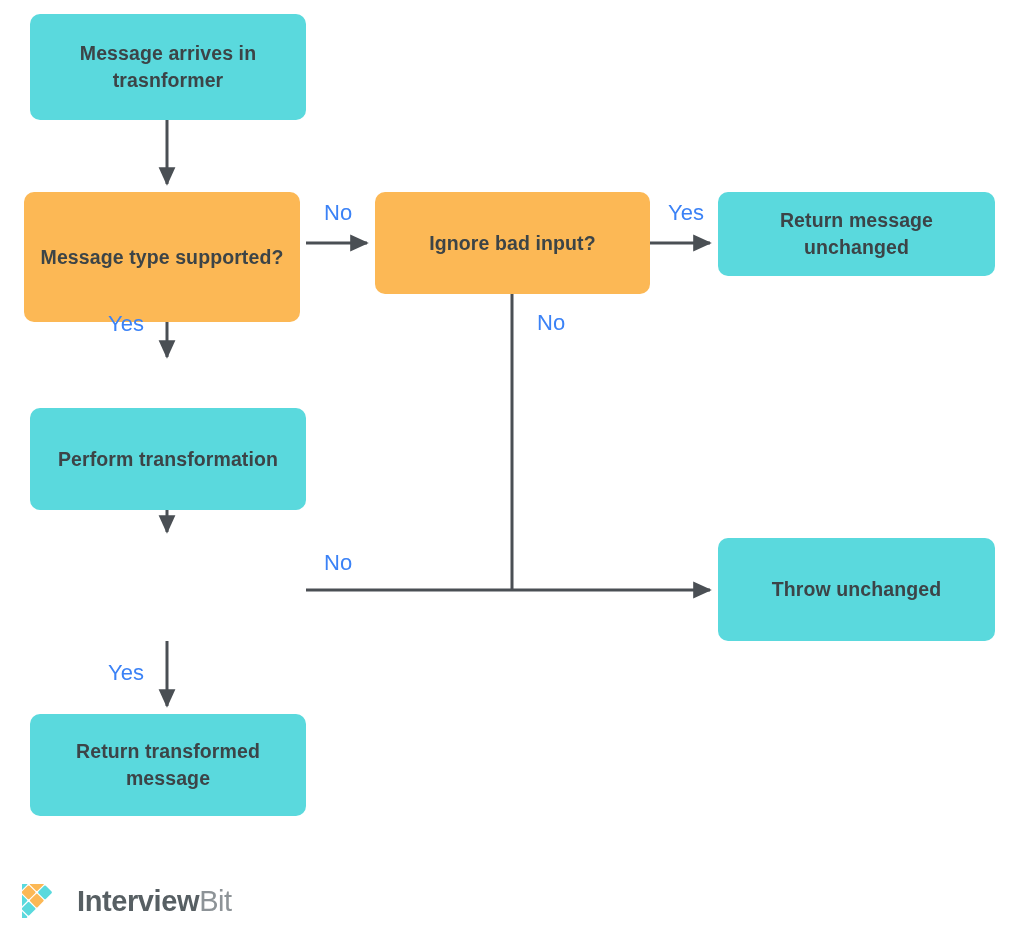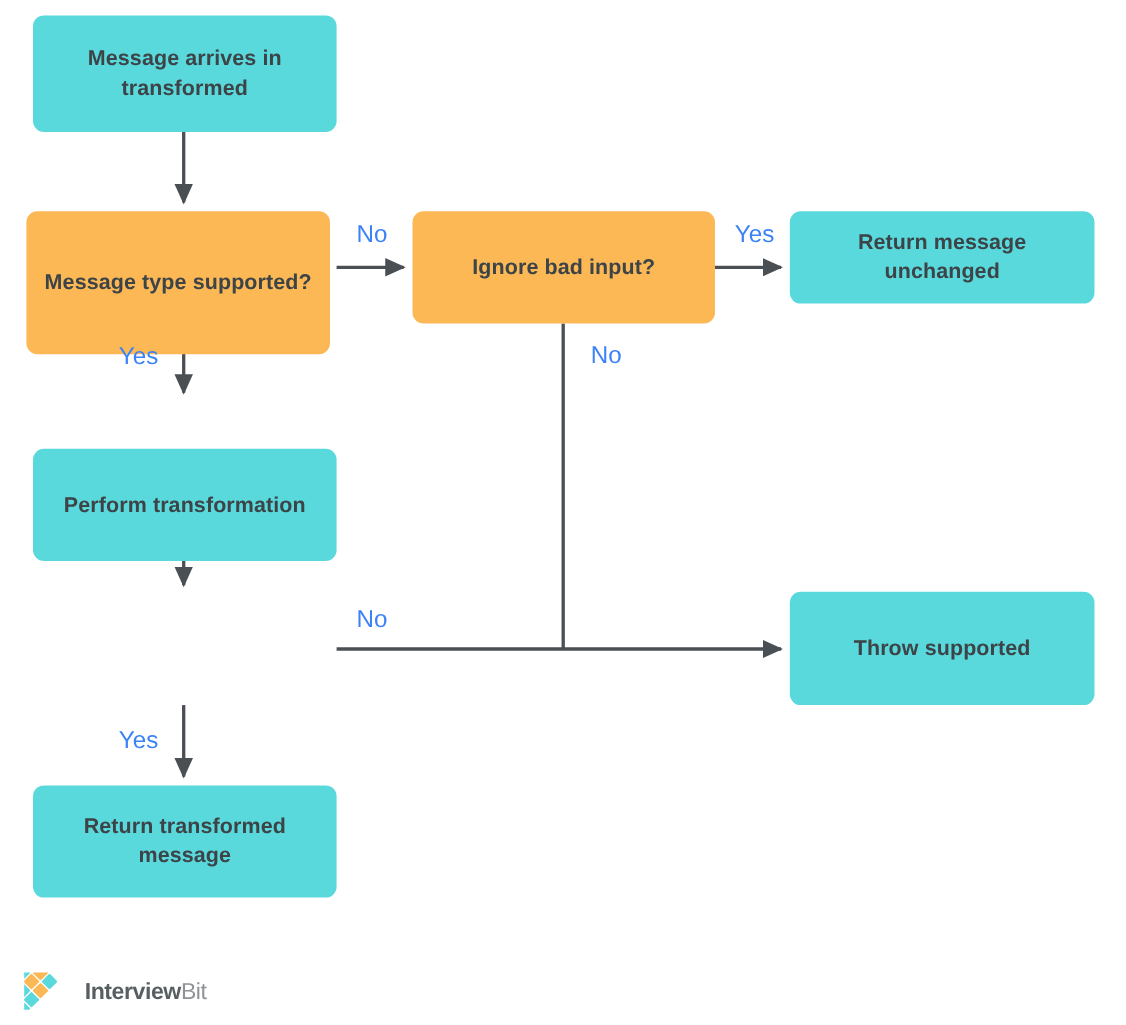"Message arrives in transformed" span.node-label { text: transformed -> trasnformer }
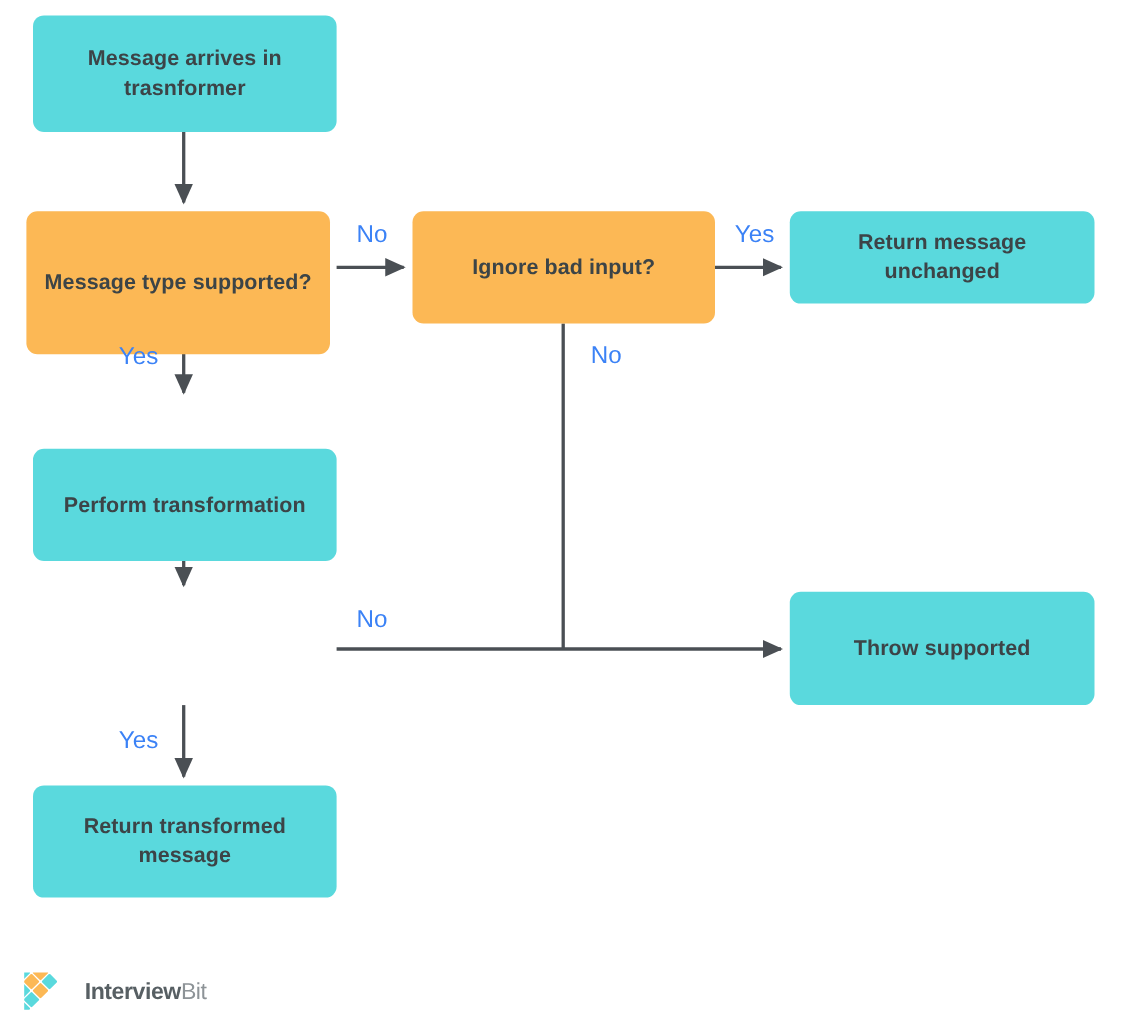"Throw supported" span.node-label { text: supported -> unchanged }
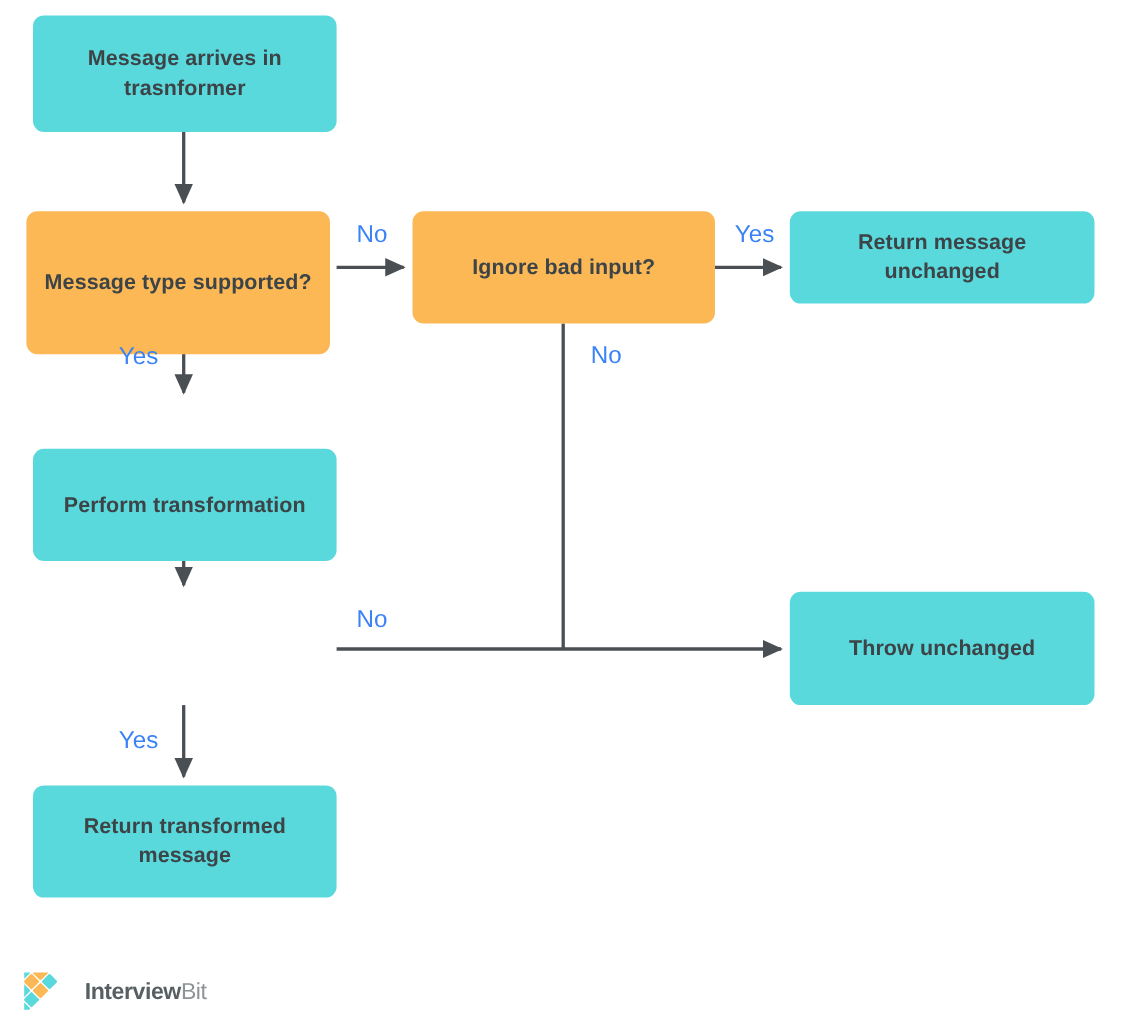"InterviewBit" #brand-logo .wordmark { font-size: 21px -> 29px }
